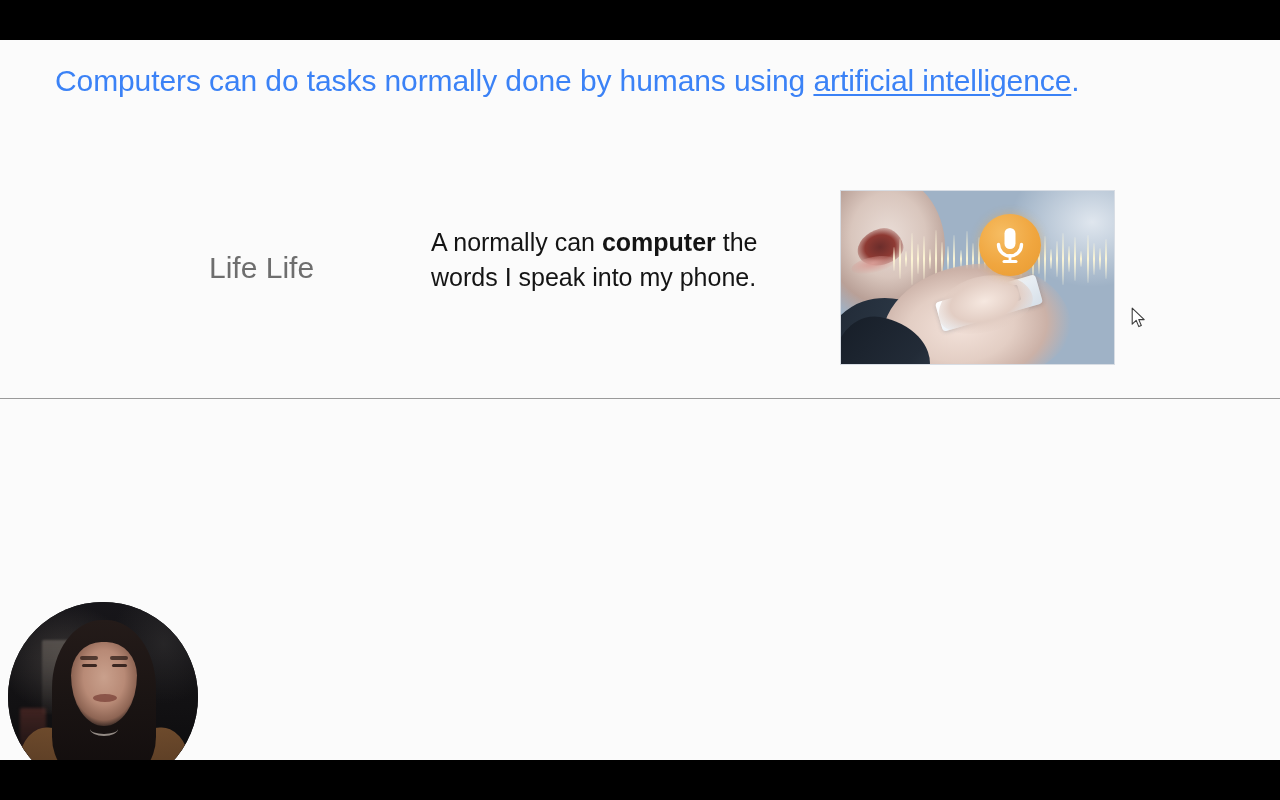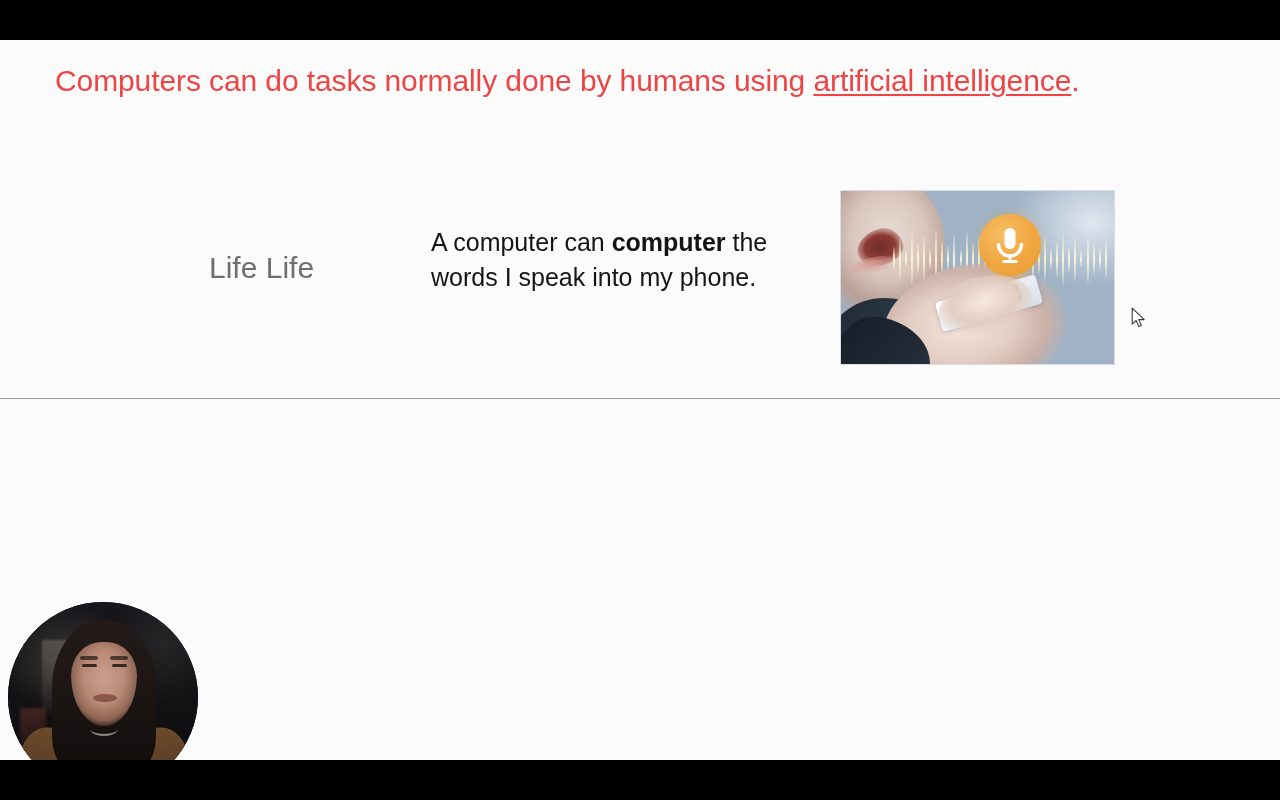"Computers can do tasks normally" .slide-heading { color: #ef4444 -> #3b82f6 }
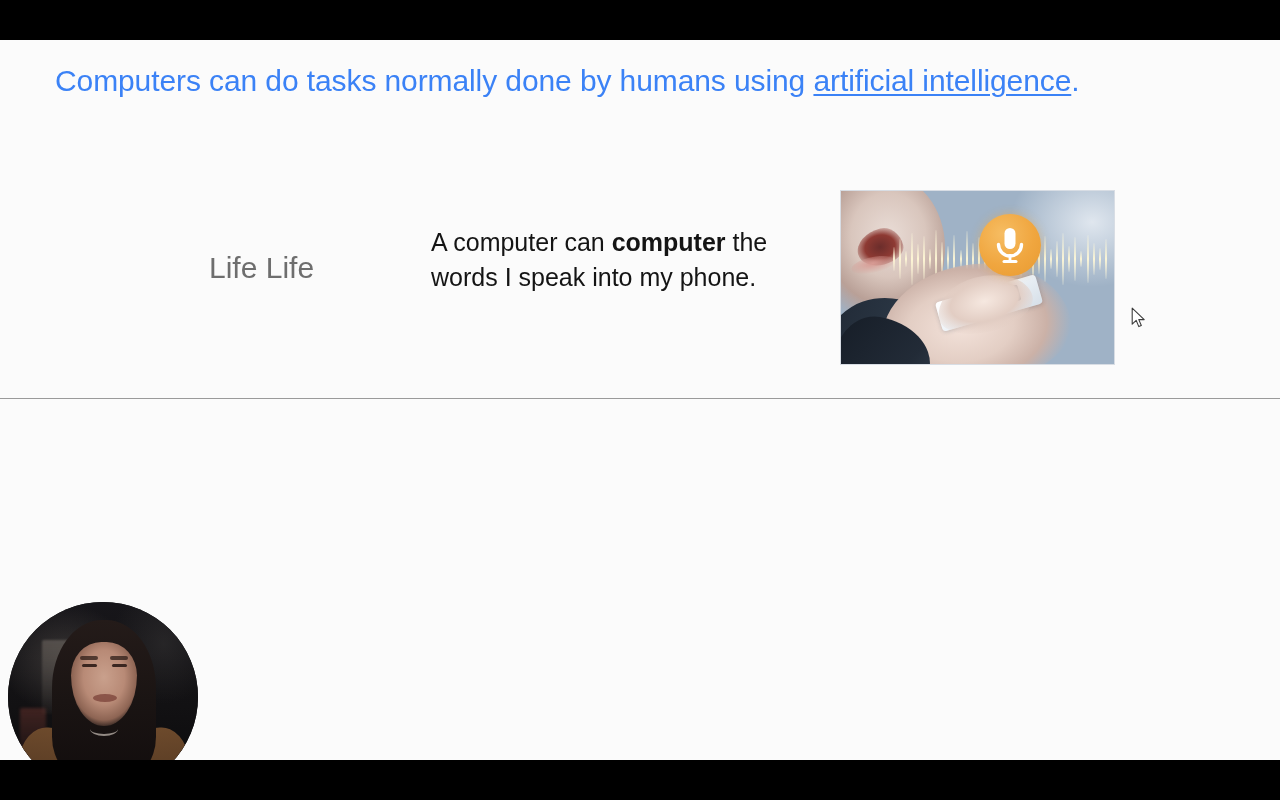"A computer can" span { text: computer -> normally }
